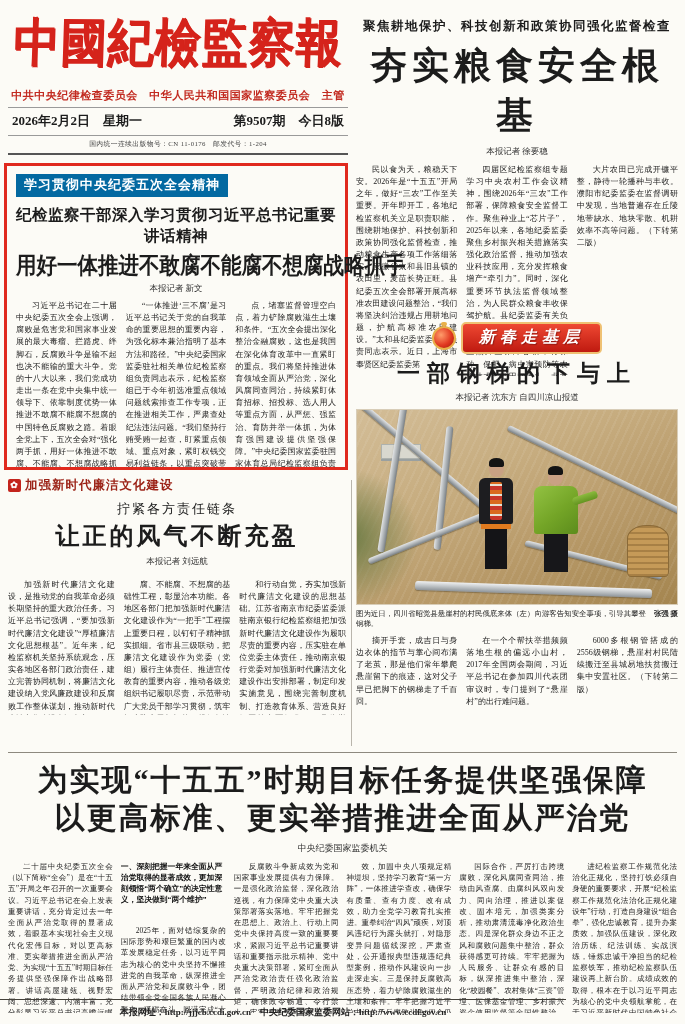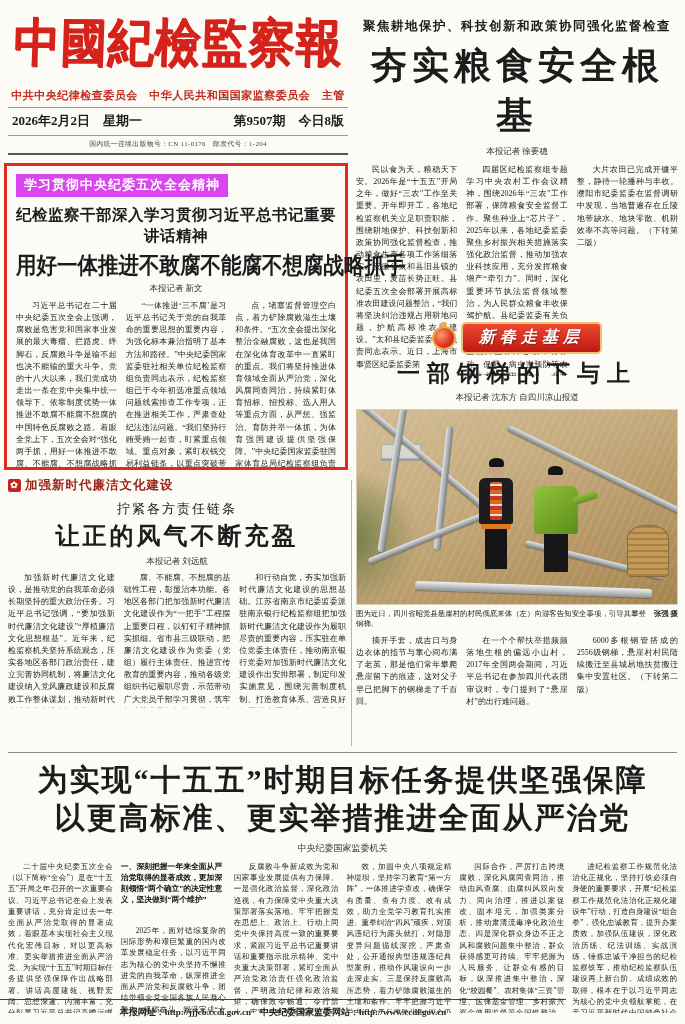"学习贯彻中央纪委五次全会精神" .lead-label { background: #d946ef -> #0369a1 }
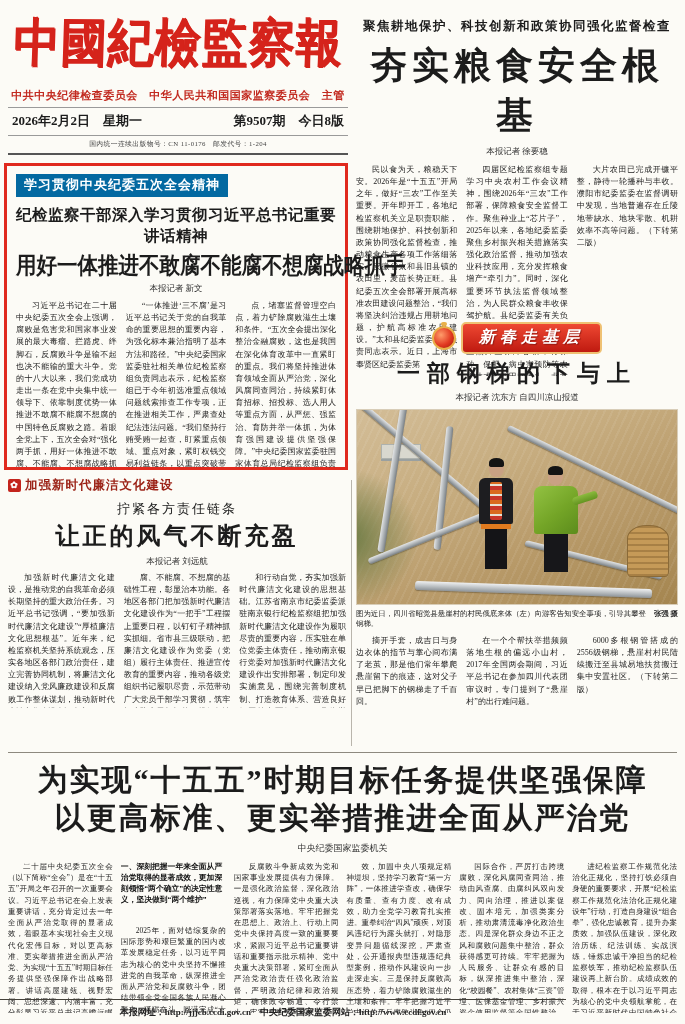"本报记者 刘远航" .culture .byline { margin-bottom: 4px -> 11px }
